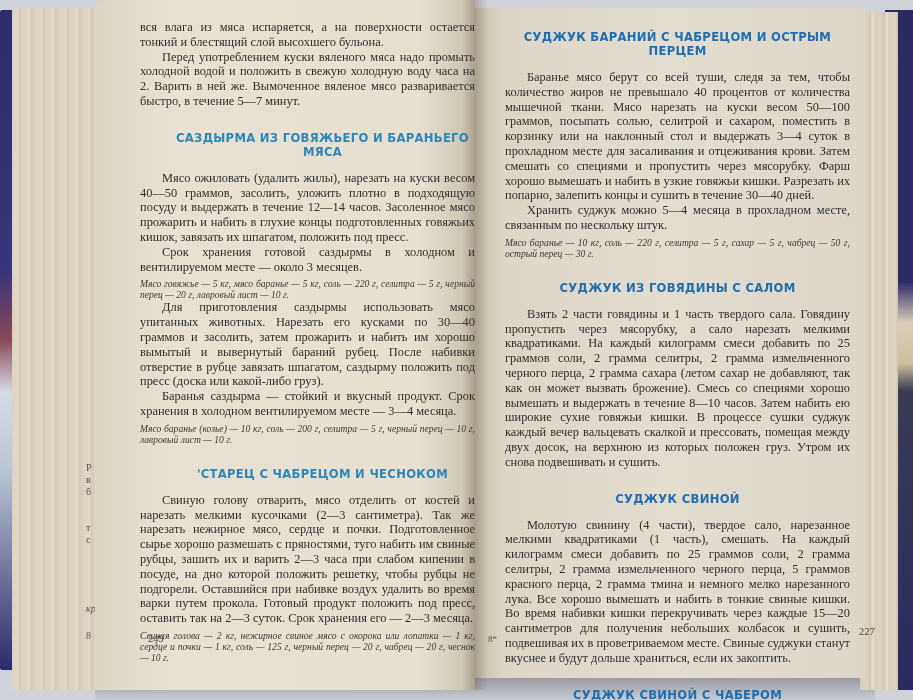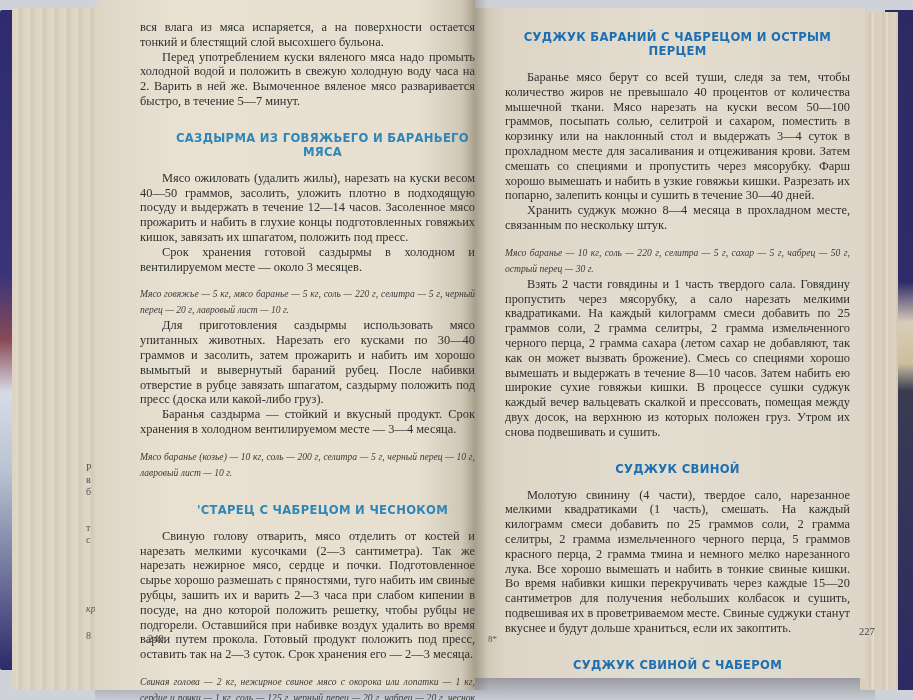"Хранить суджук можно 8—4 месяца" p.indent { text: 8 -> 5 }
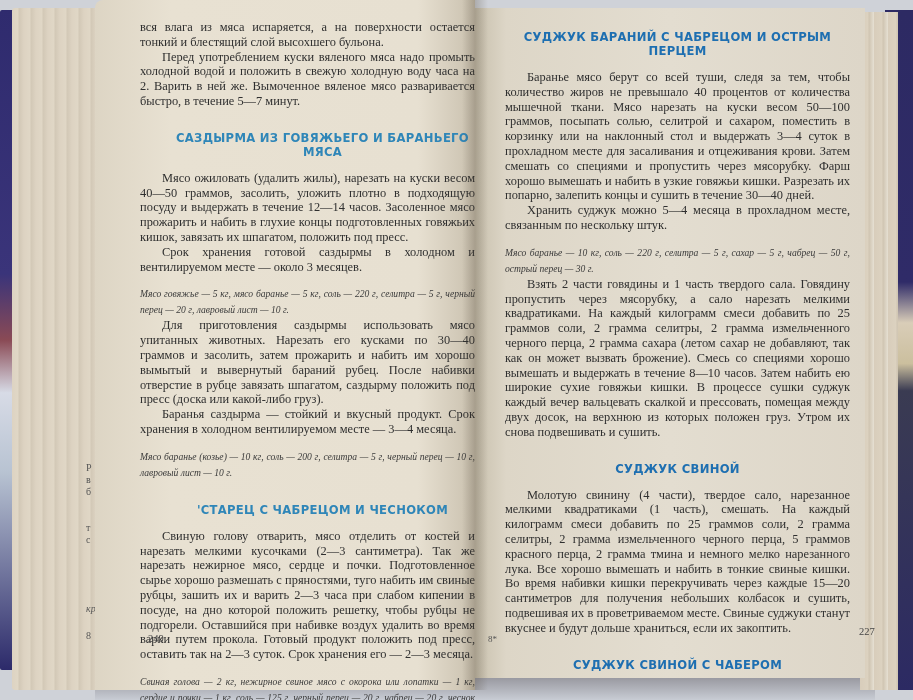"Мясо баранье — 10 кг," p.recipe { line-height: 16px -> 11px; margin-top: 12px -> 4px }
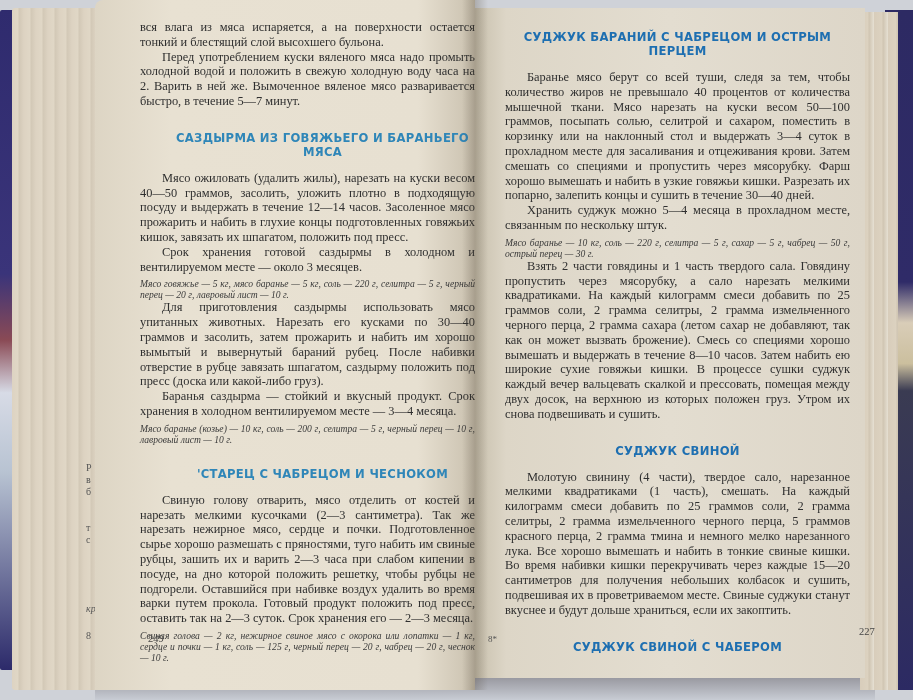"СУДЖУК ИЗ ГОВЯДИНЫ С САЛОМ" h2.mid { html: none -> <h2>Суджук из говядины с салом</h2> }
